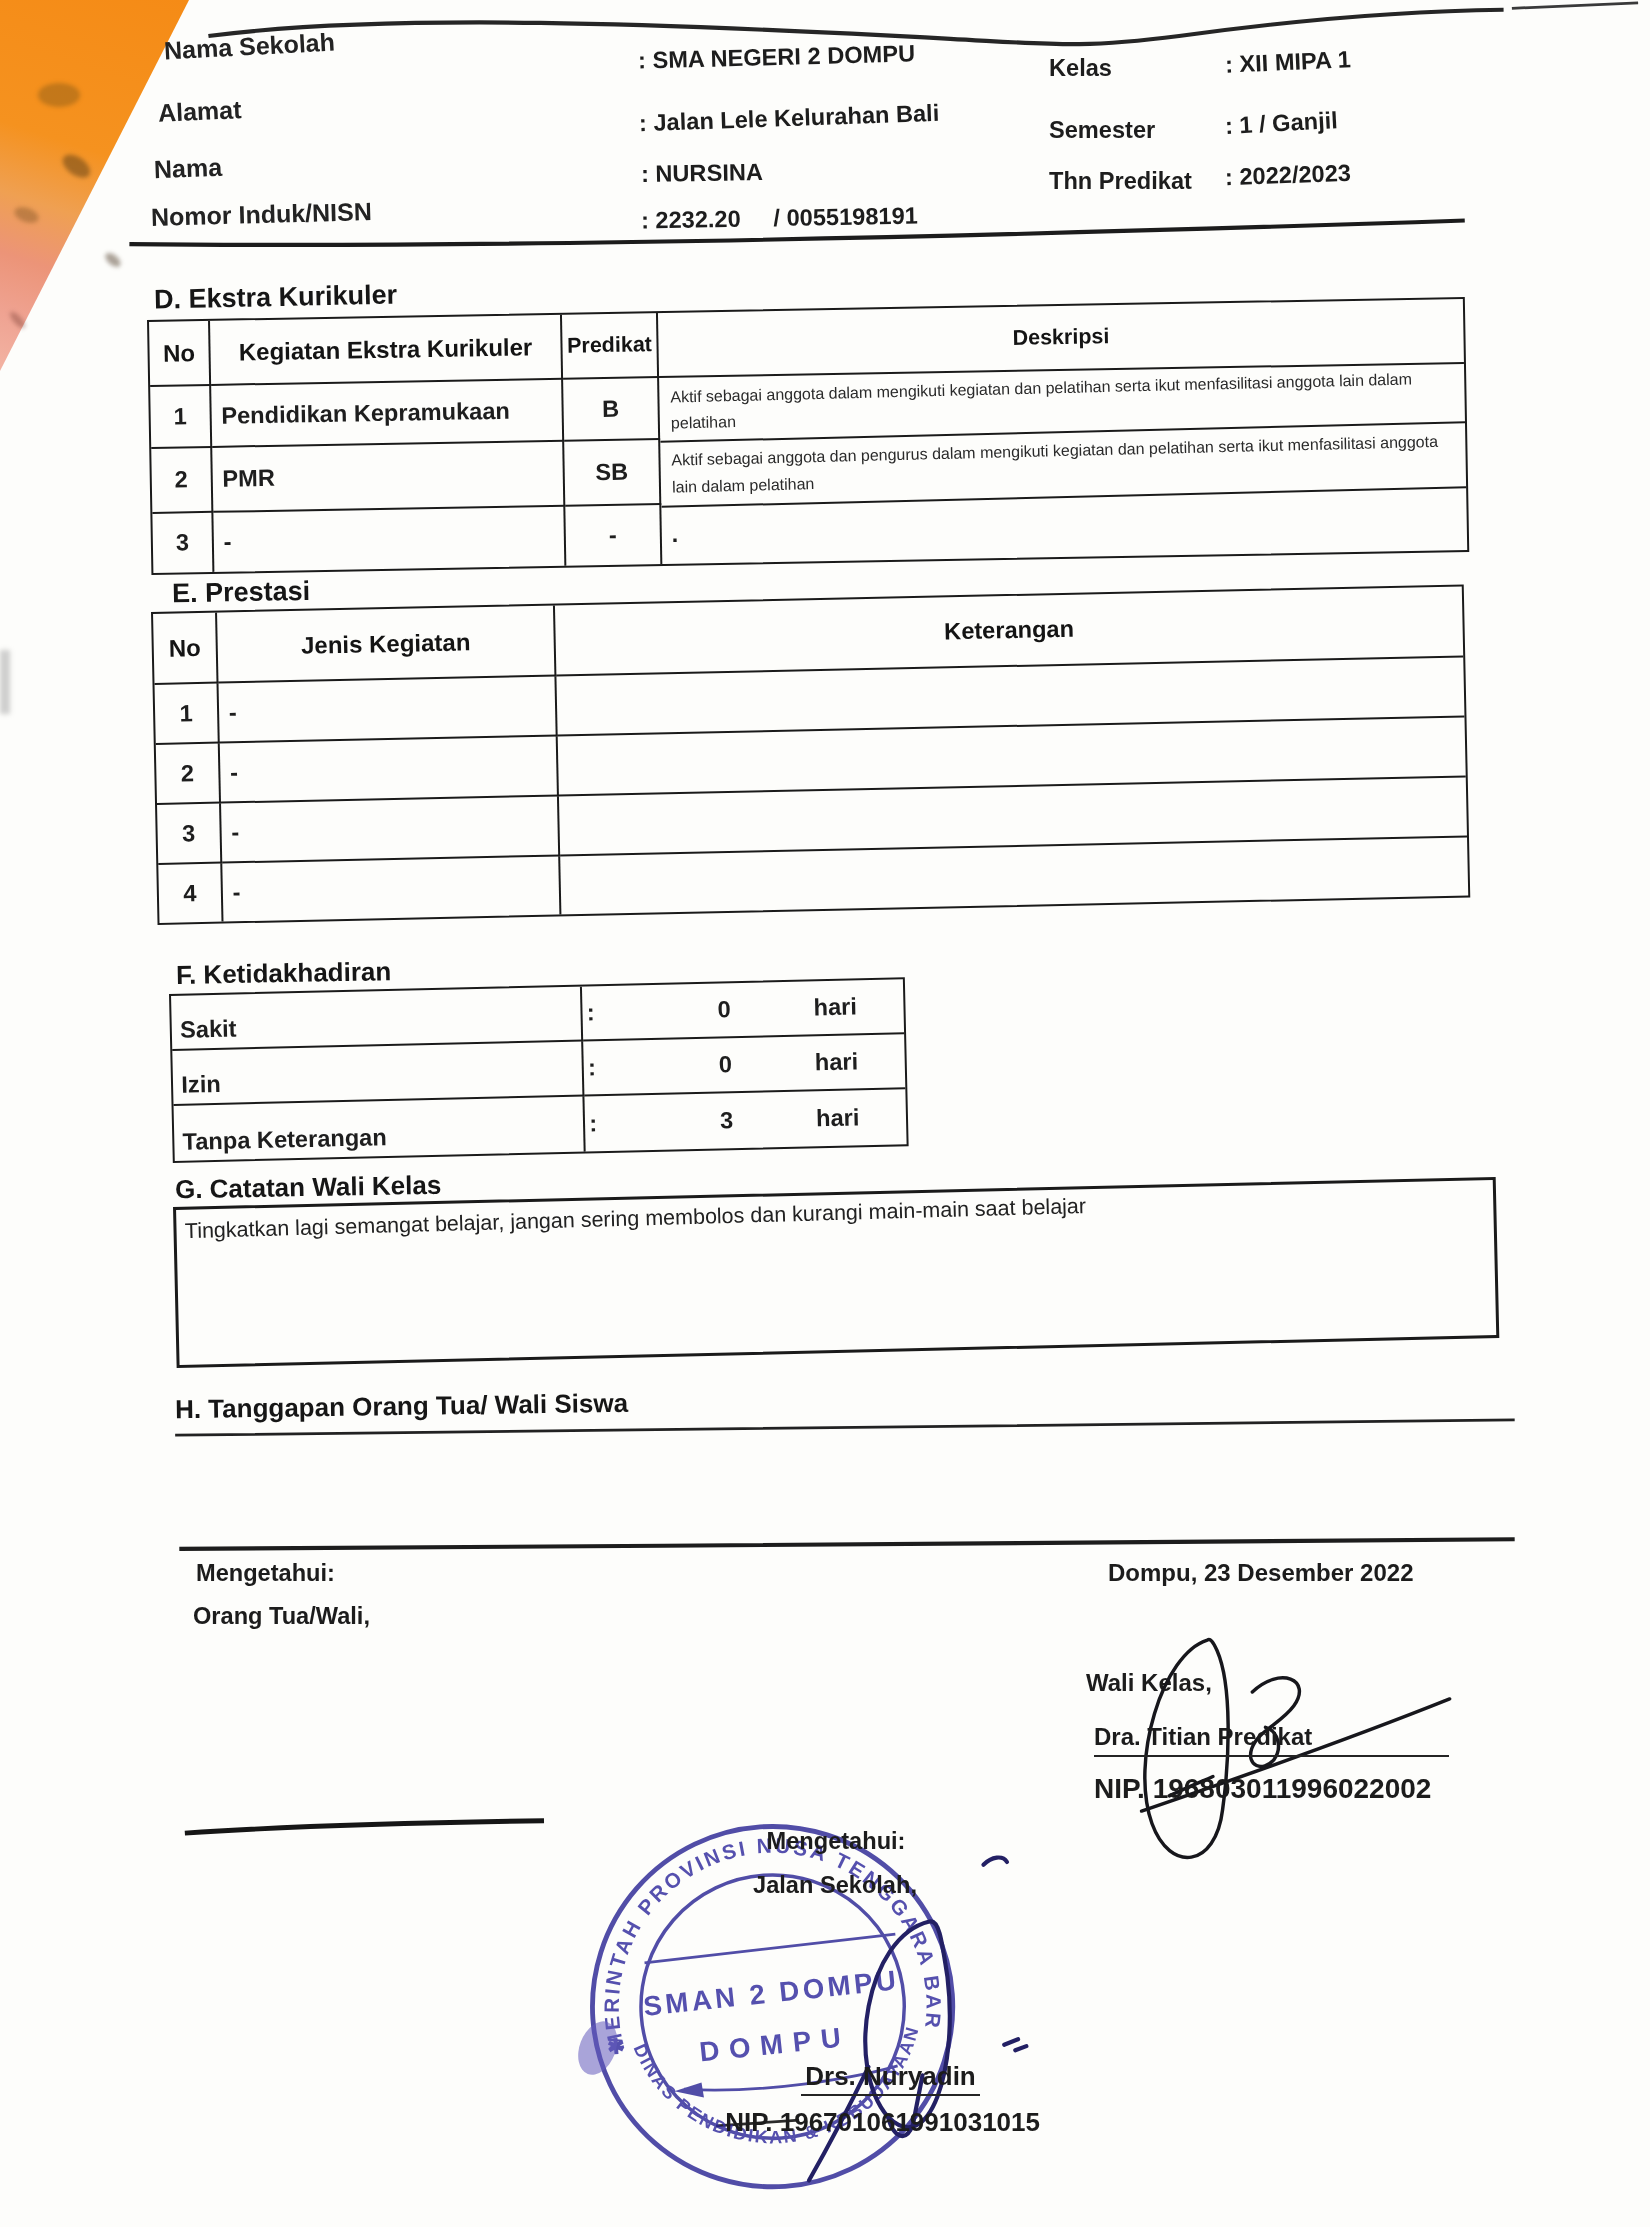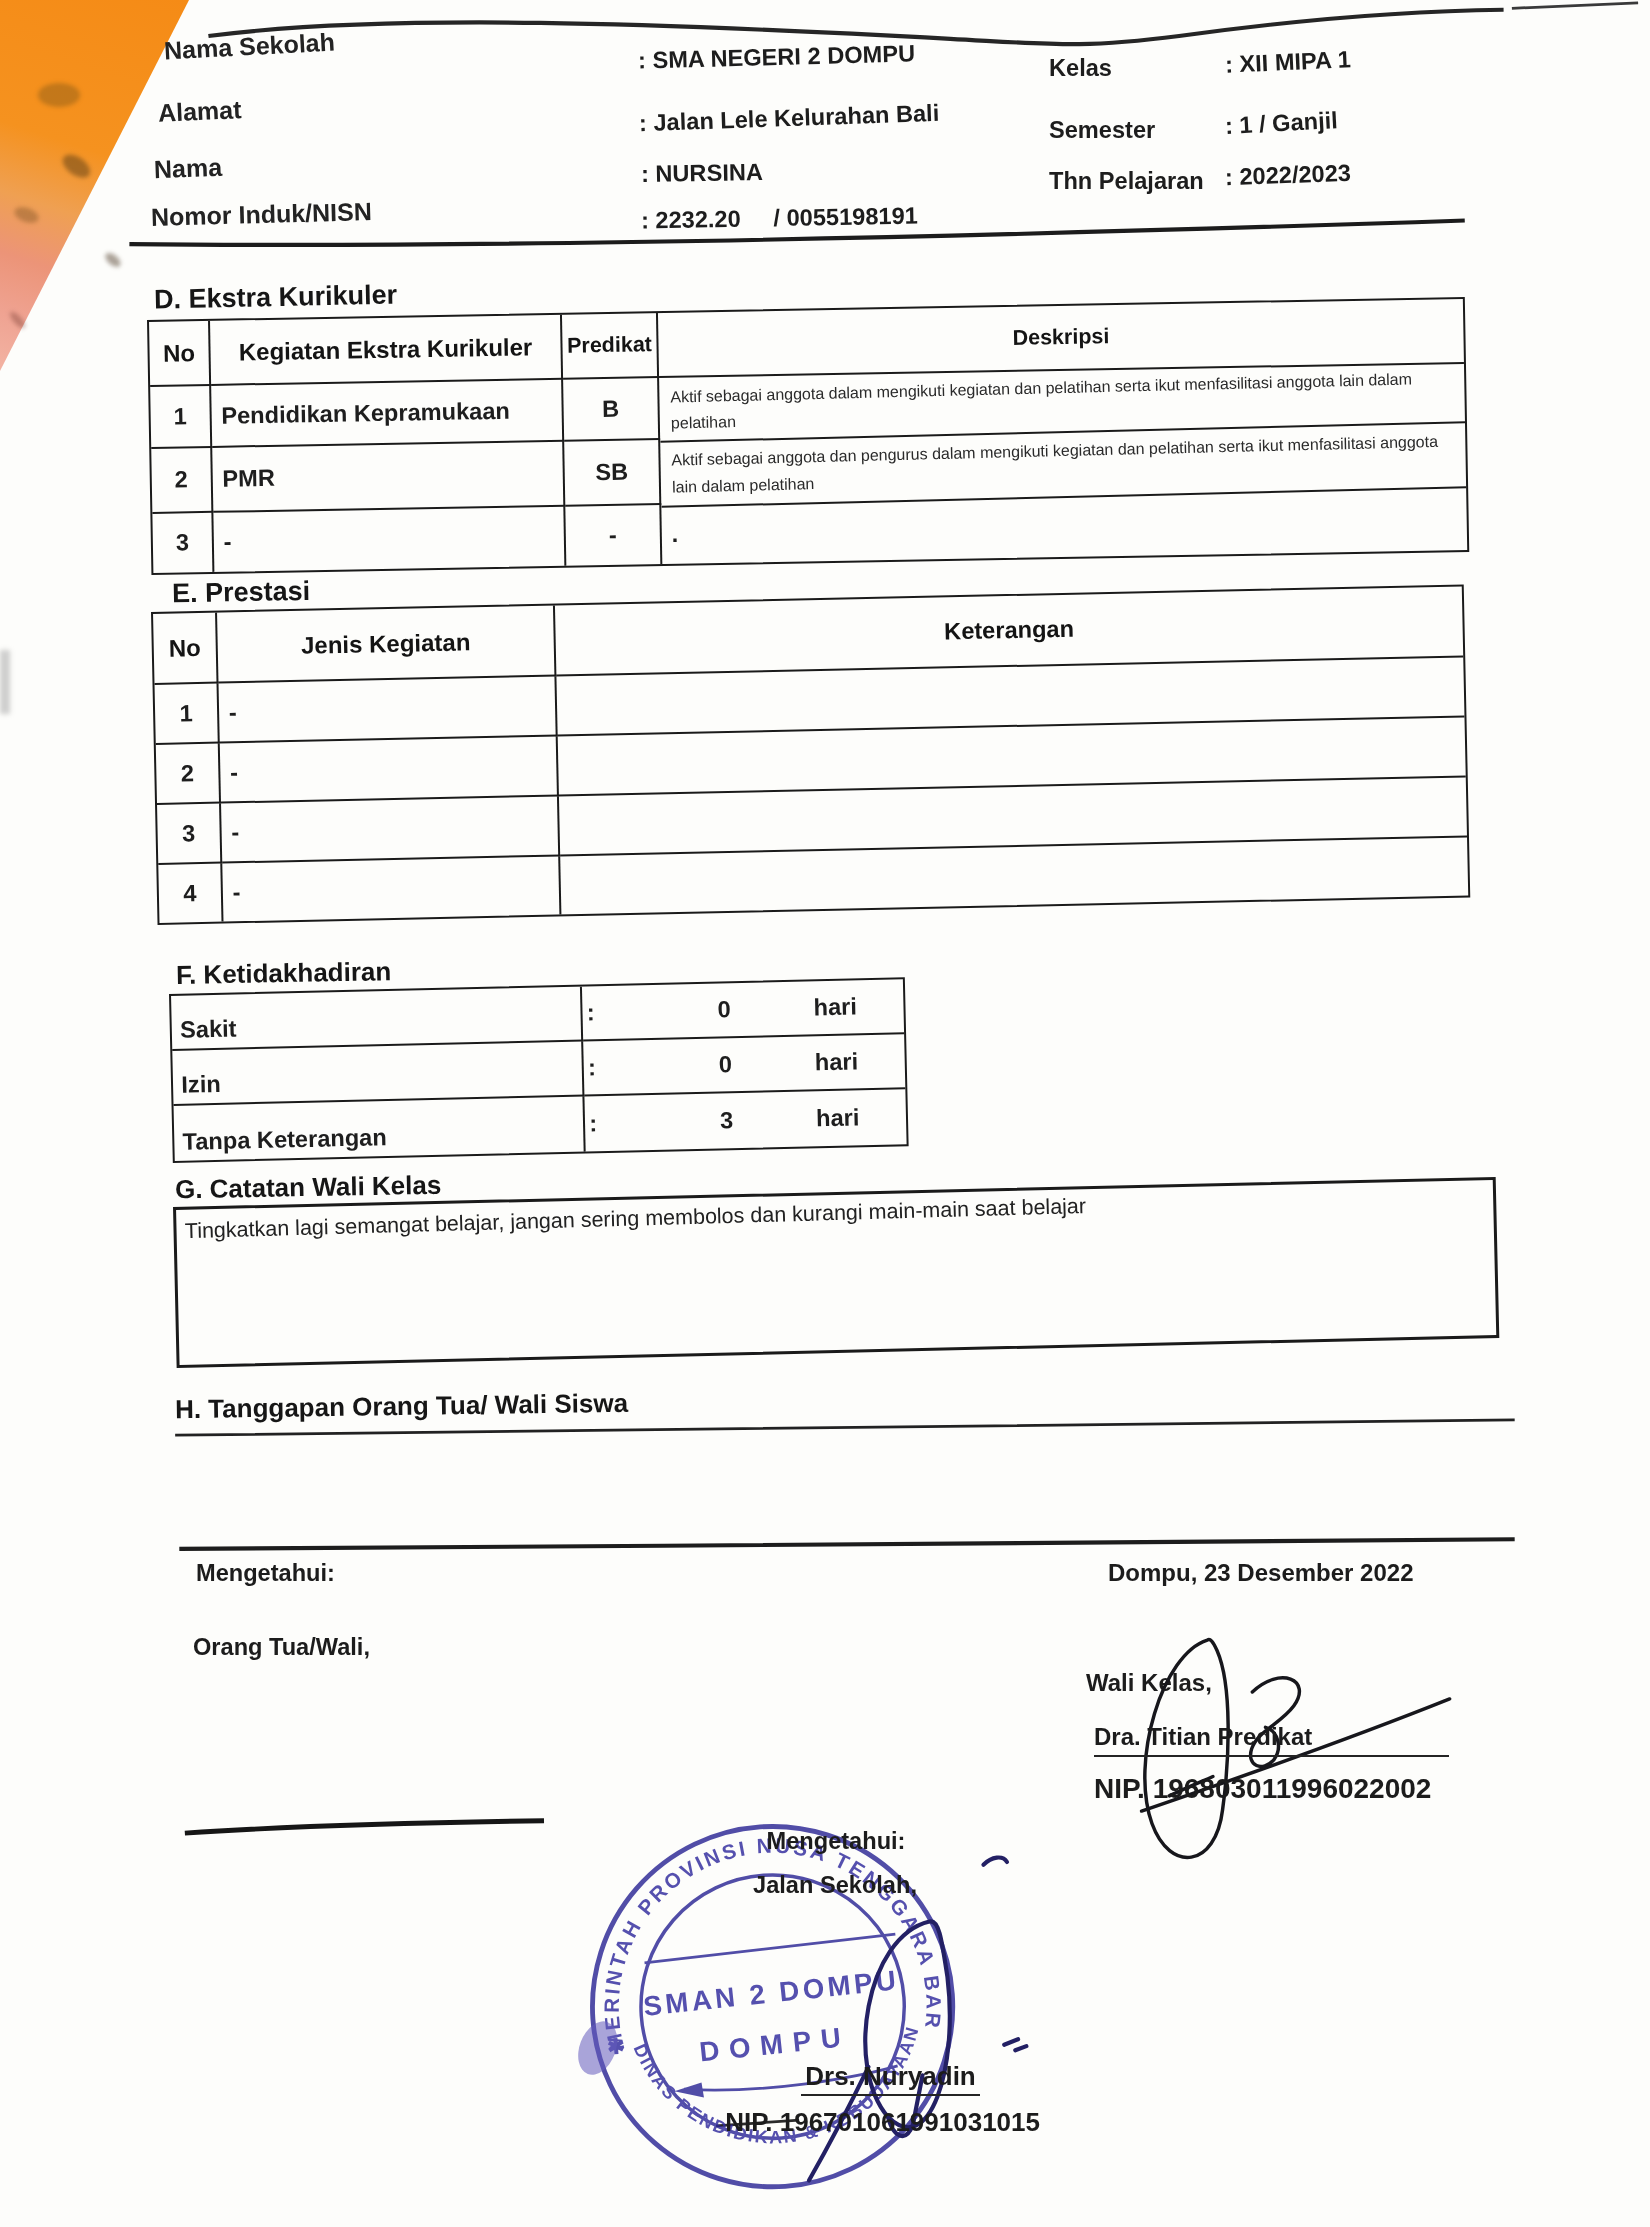"Thn Pelajaran" div.abs { text: Pelajaran -> Predikat }
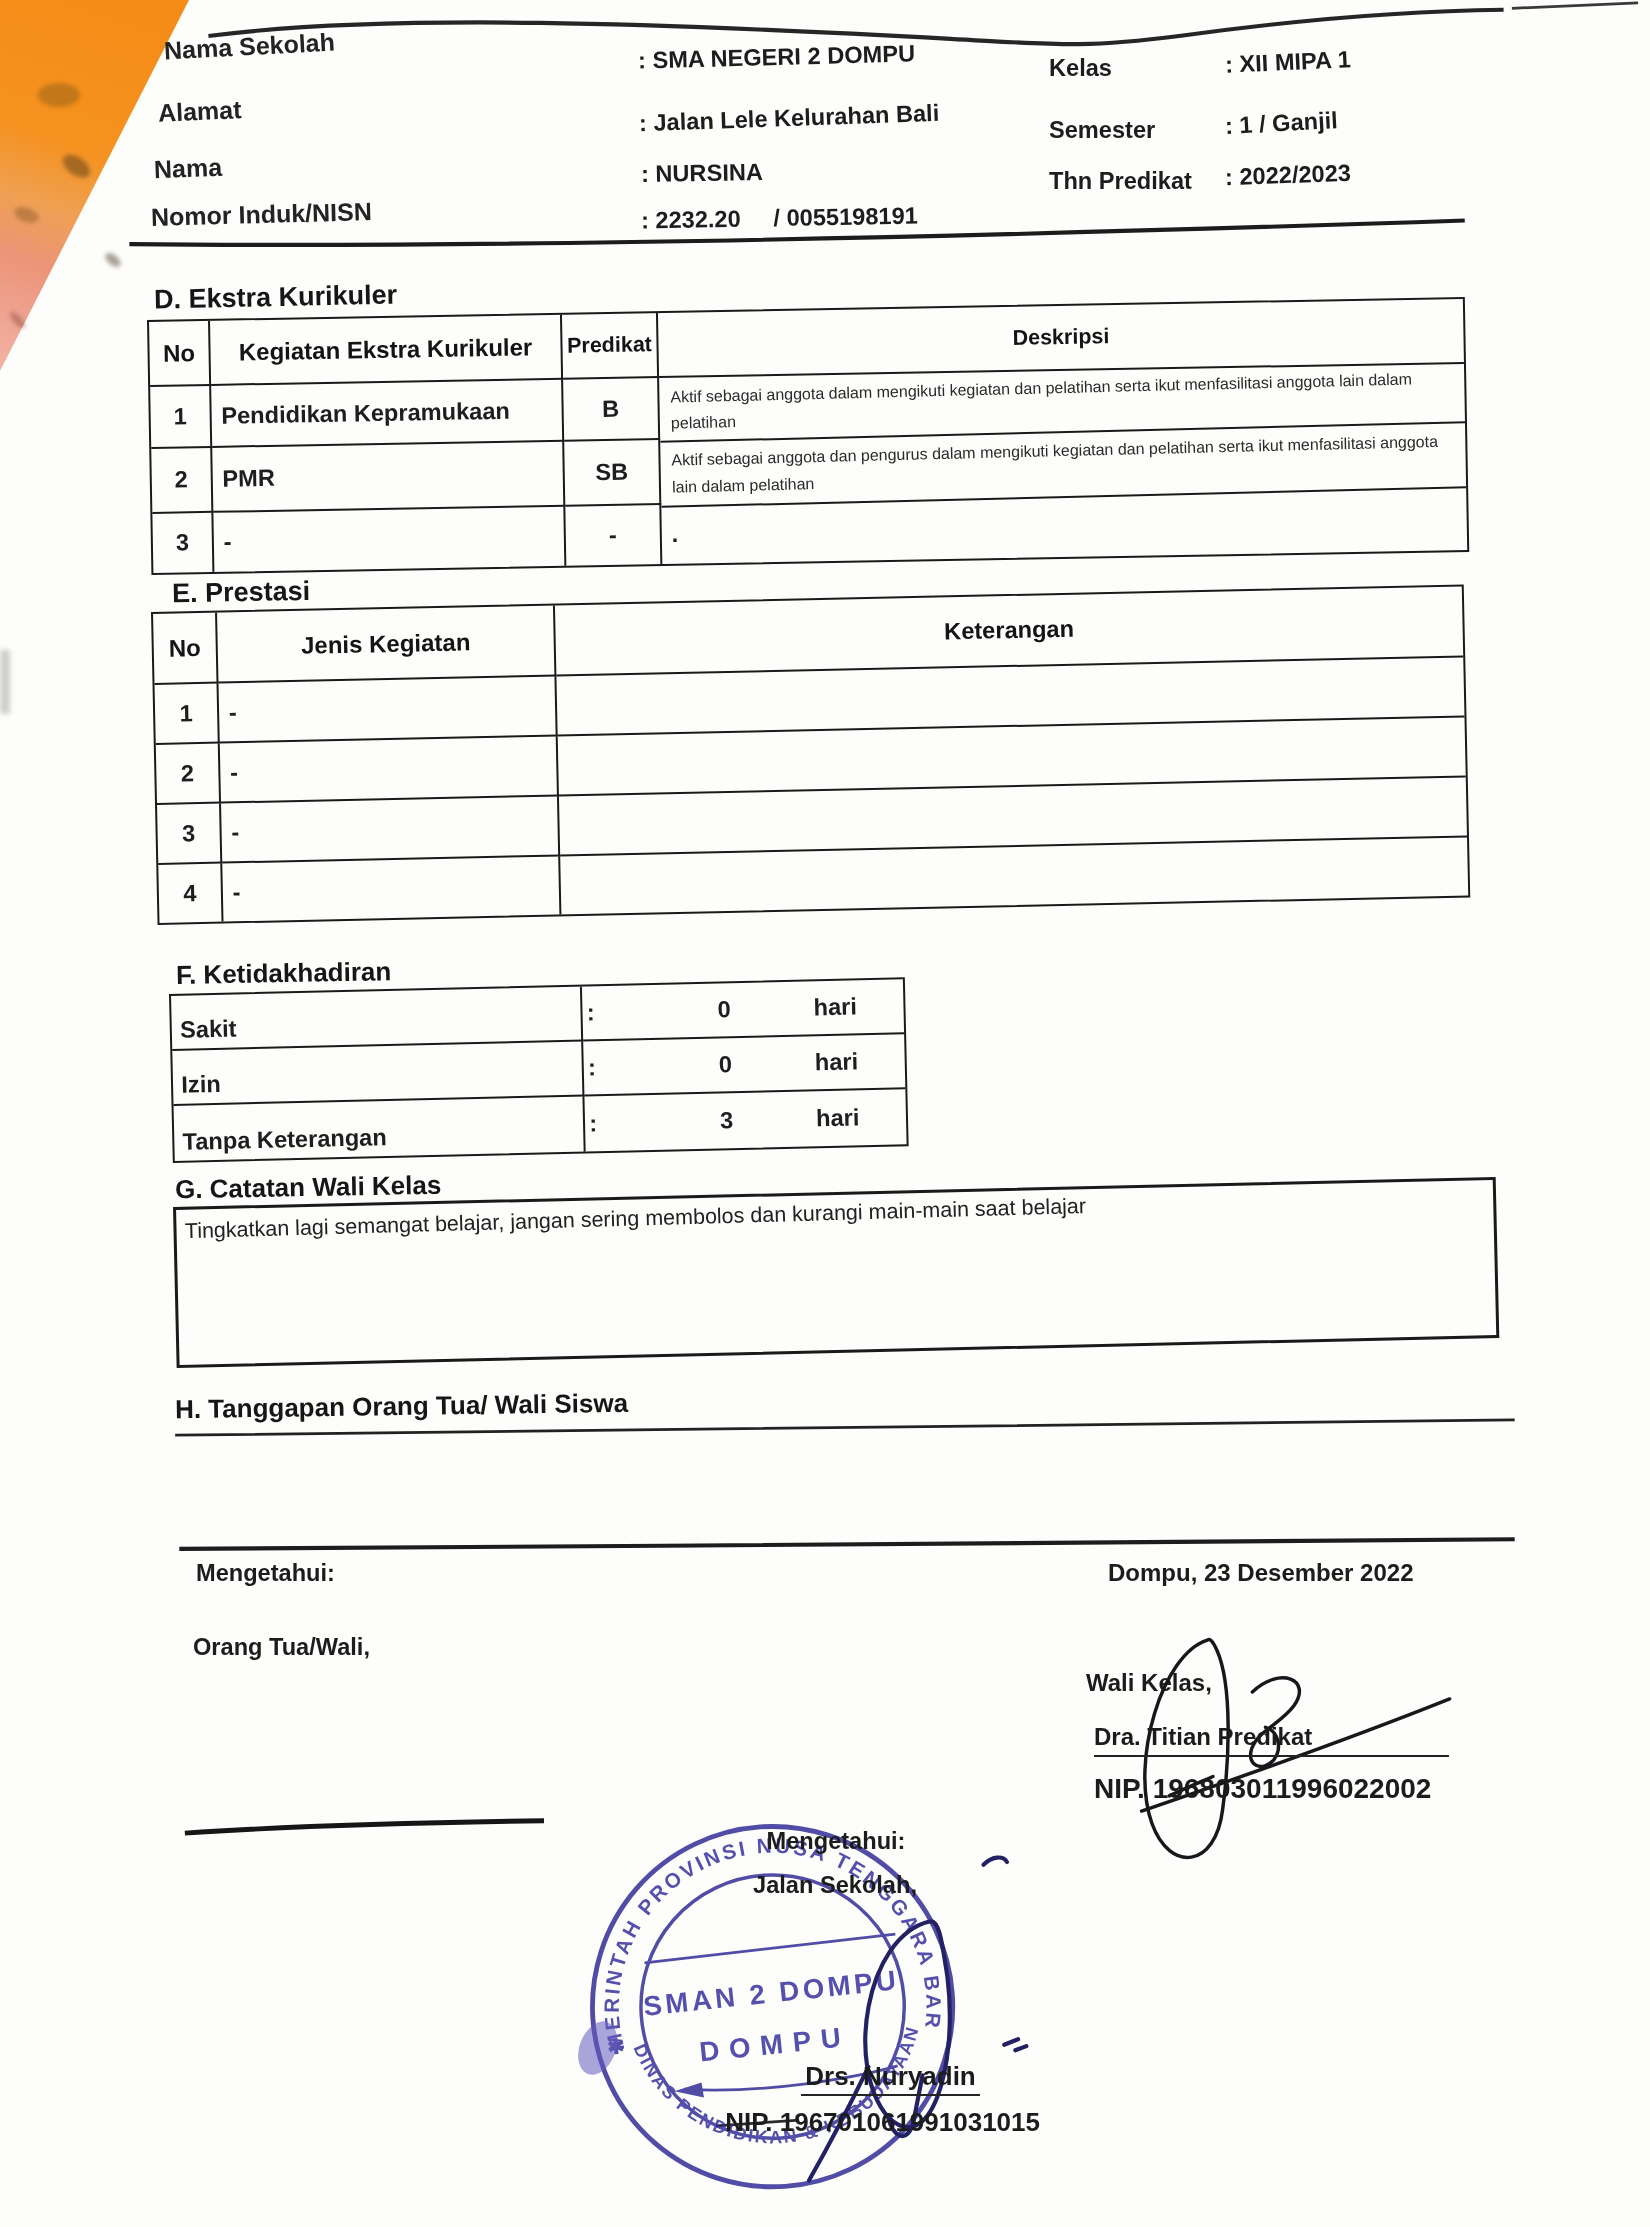"Orang Tua/Wali," div.abs { margin-top: 31px -> none }
